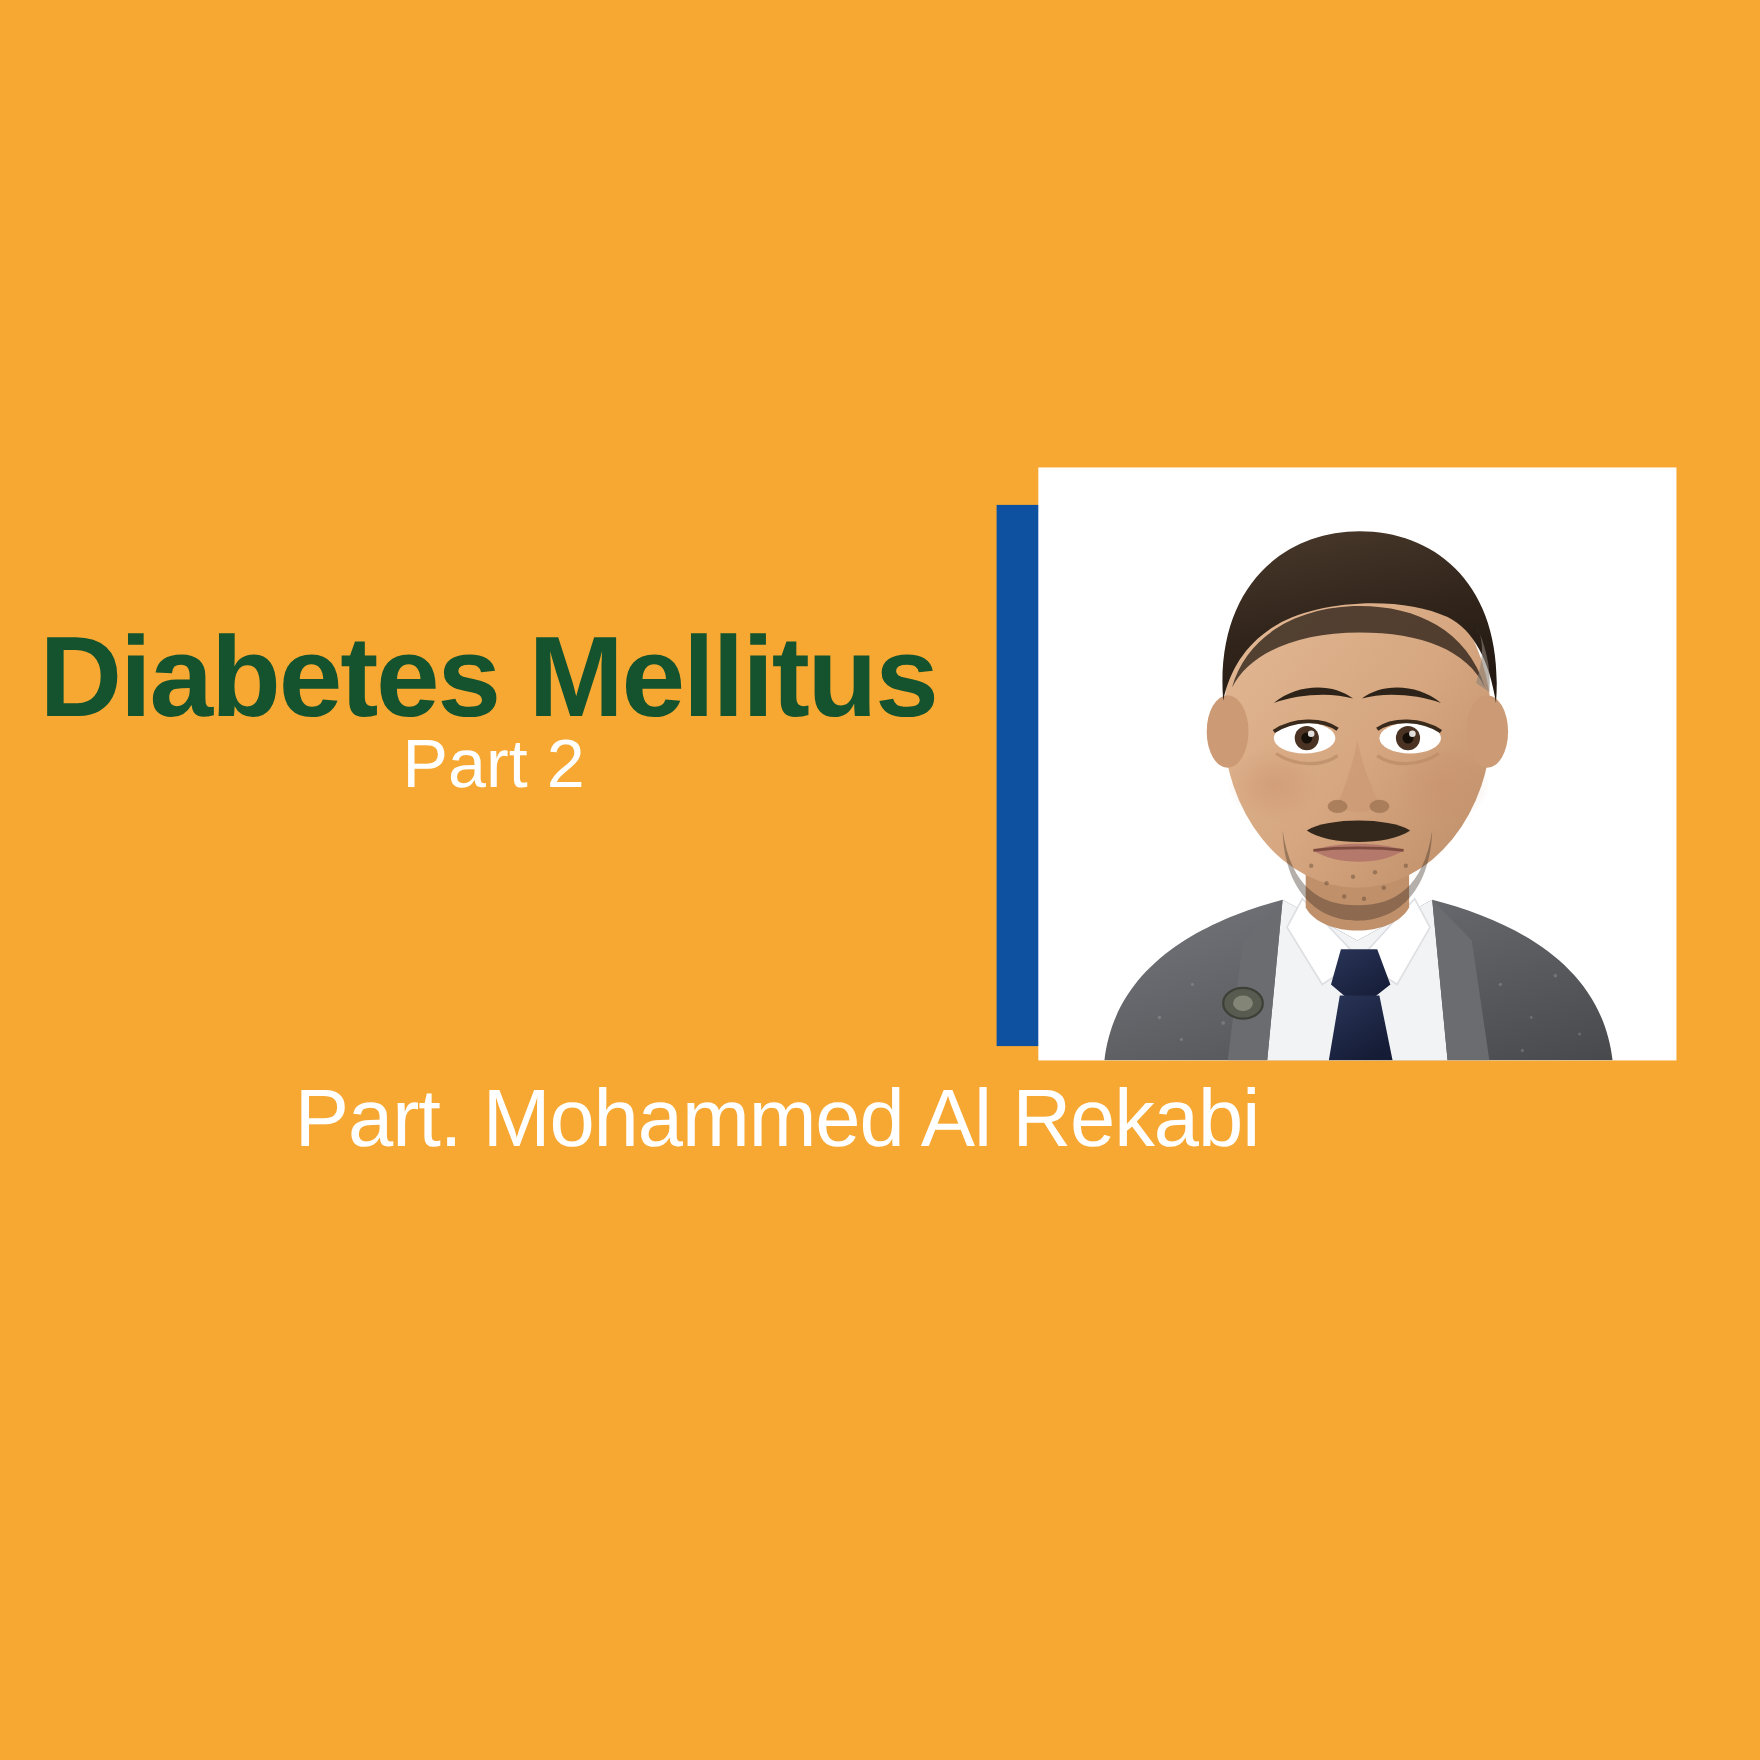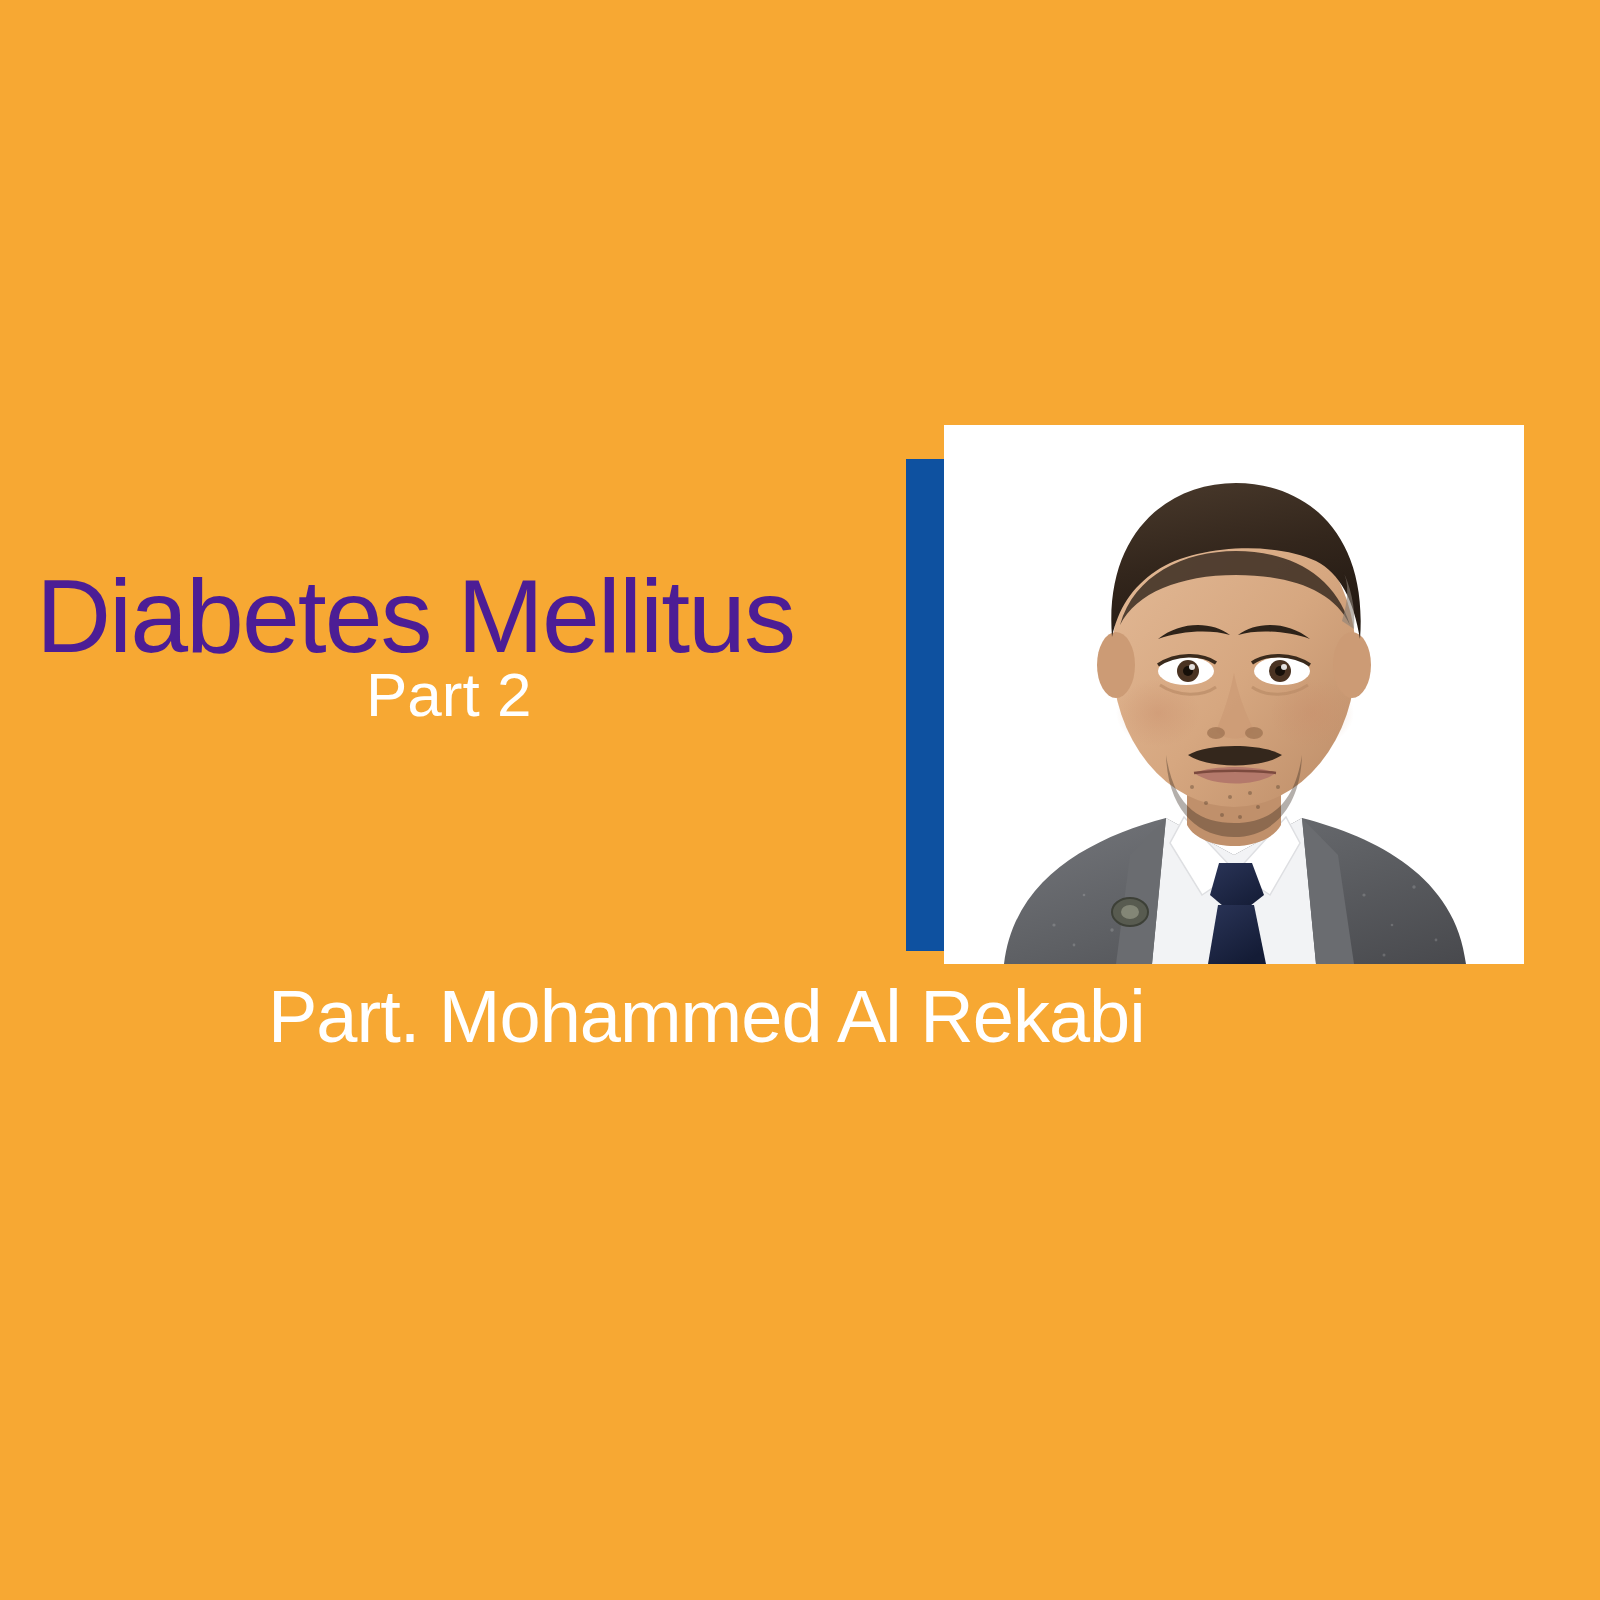"Diabetes Mellitus" .title { color: #4c1d95 -> #14532d; font-weight: normal -> bold }
